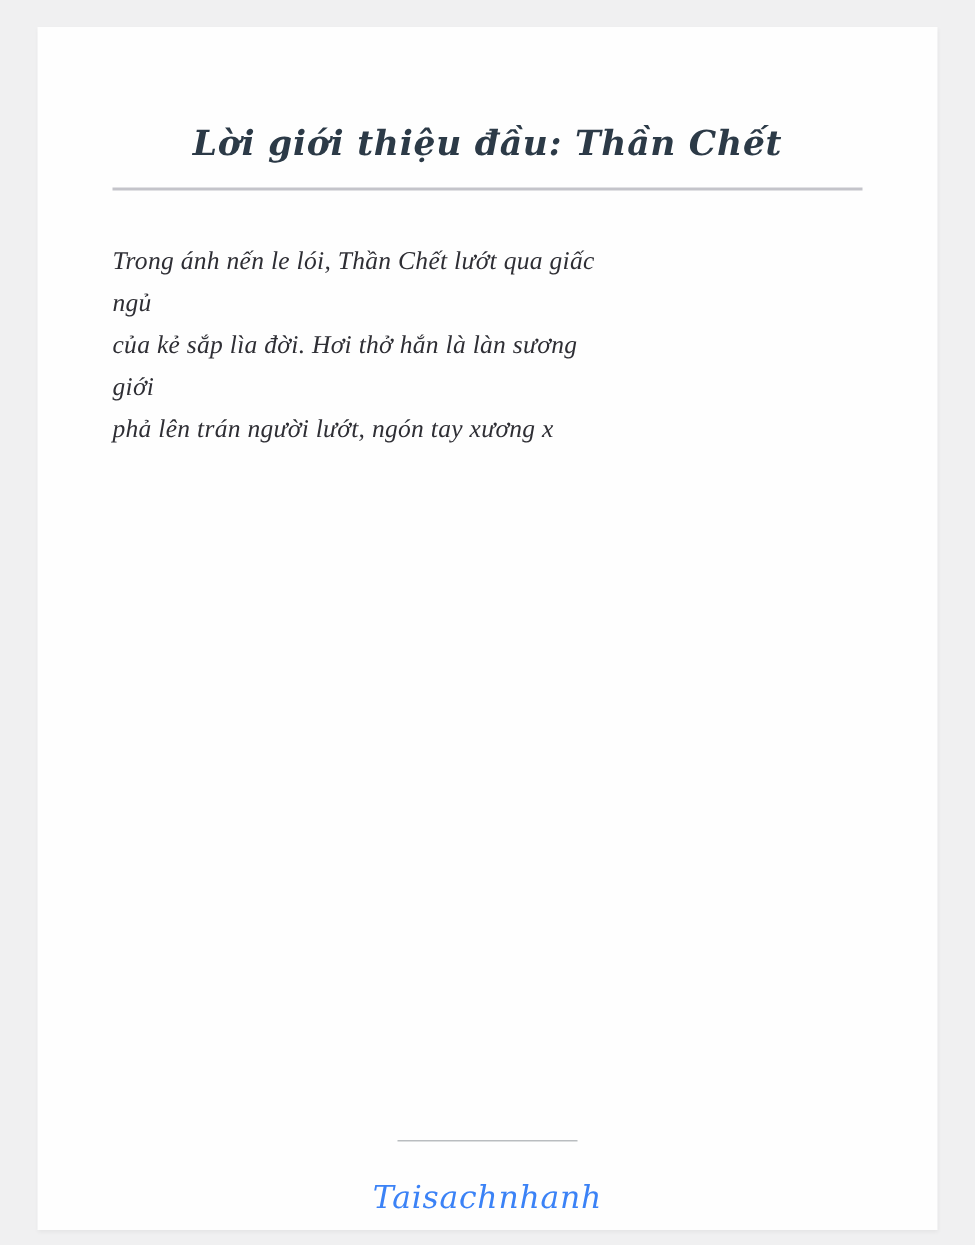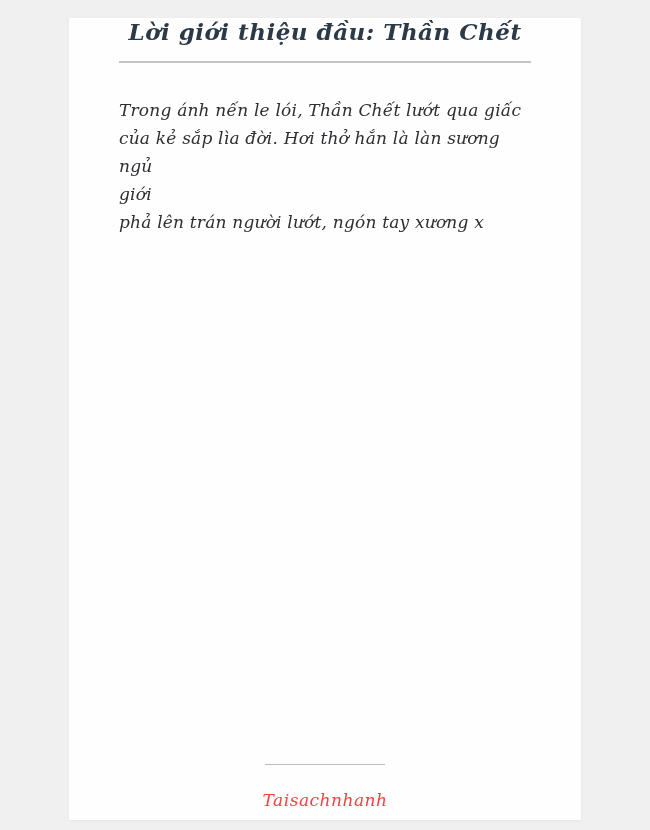"Lời giới thiệu đầu: Thần" .page { padding-top: none -> 64px; width: 512px -> 600px }
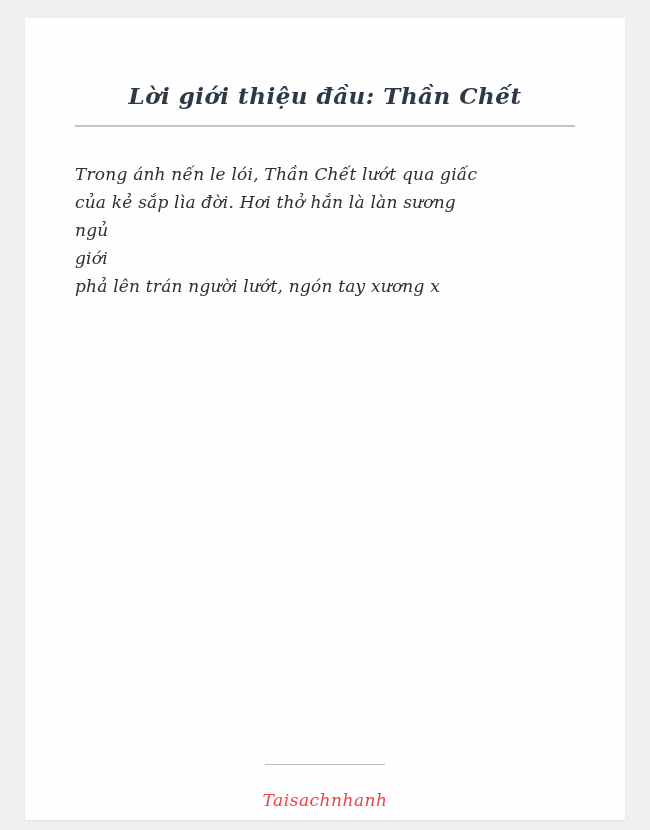"Trong ánh nến le lói," .chapter-body { font-family: none -> Liberation Serif, serif }
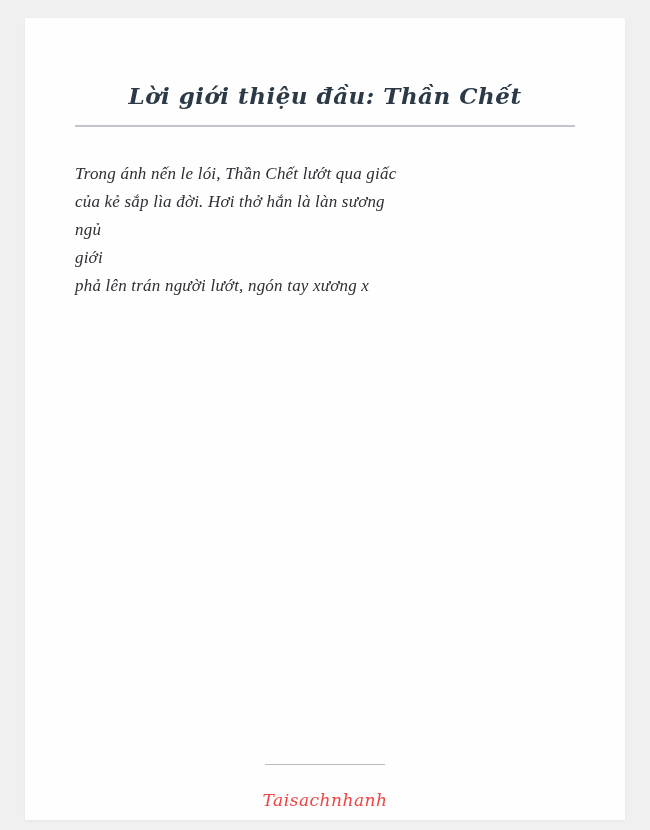"của kẻ sắp lìa đời." div.body-line { order: before "ngủ" -> after "ngủ" }
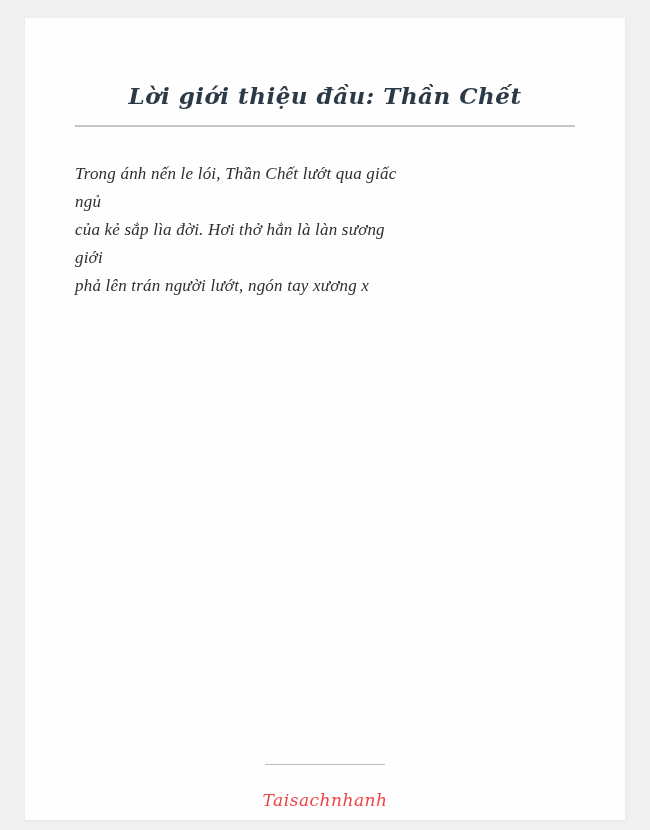"Taisachnhanh" .footer-brand { color: #ef4444 -> #3b82f6; font-size: 17px -> 21px }
